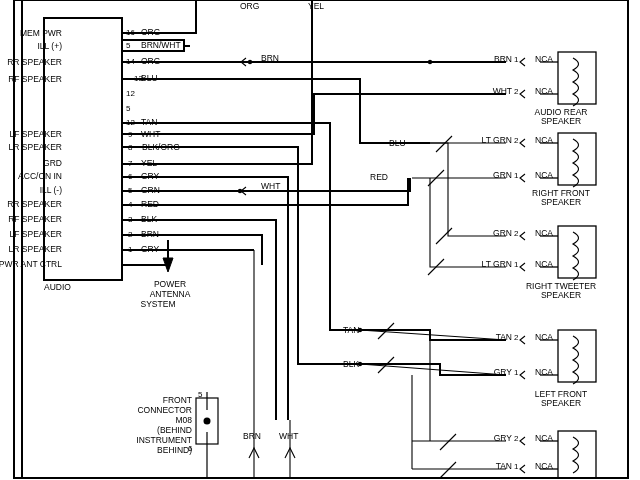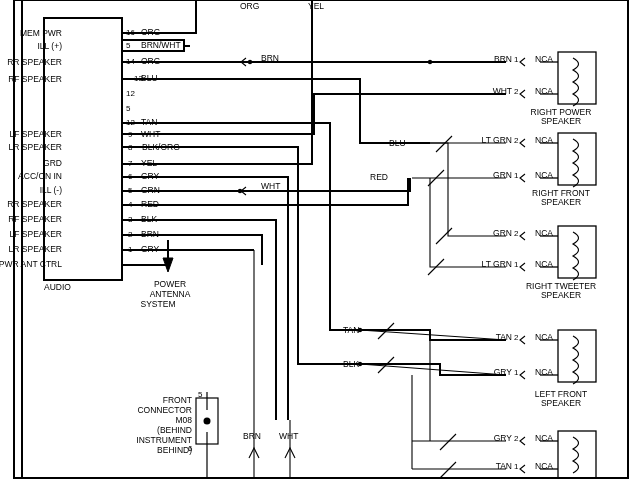"RIGHT POWER" div.lbl { text: RIGHT POWER -> AUDIO REAR }
